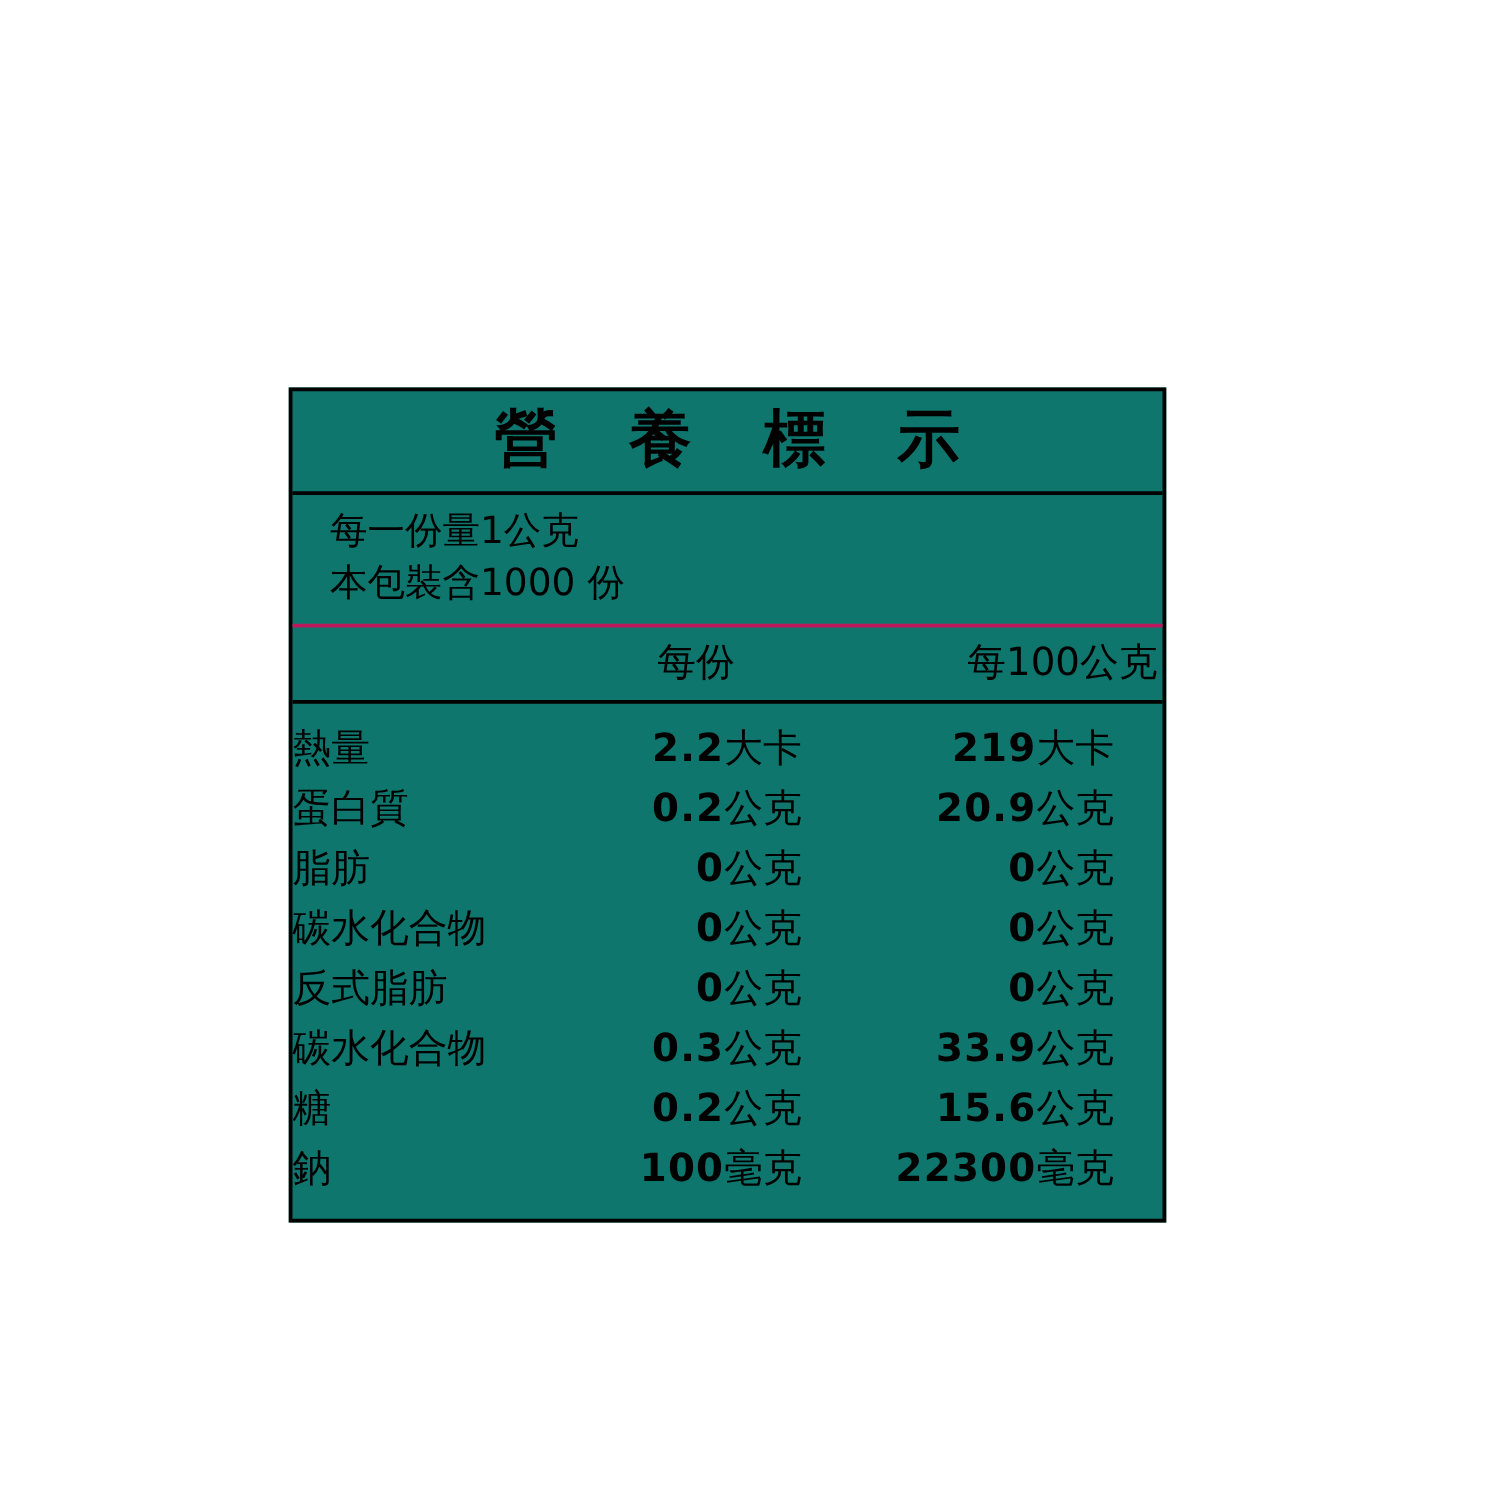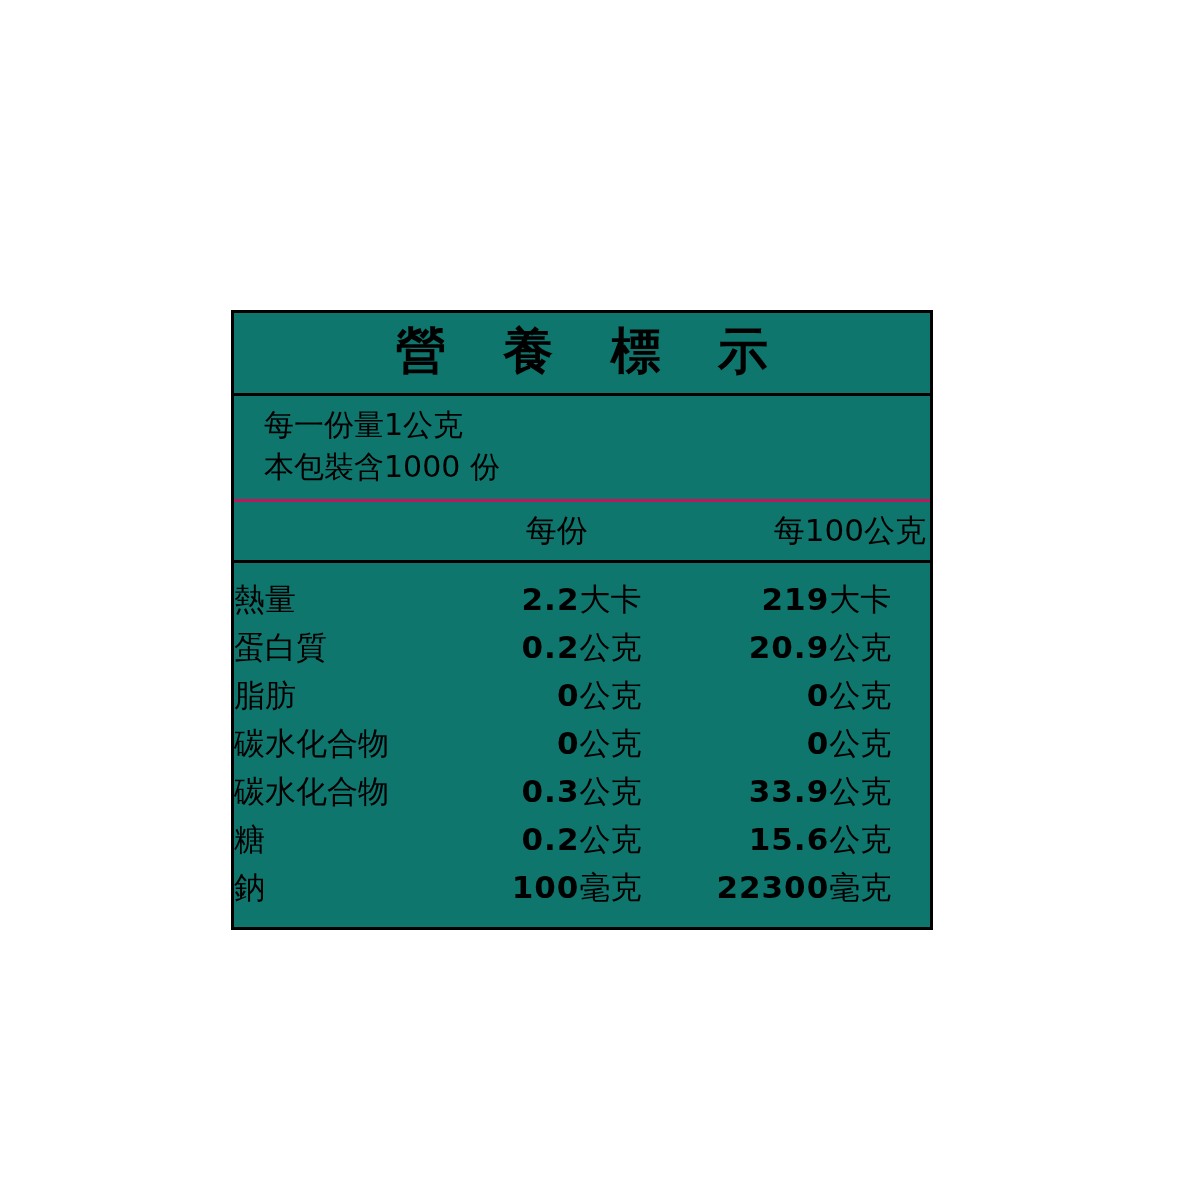"反式脂肪" tr.nut-row { html: none -> <tr> <td>反式脂肪</td> <td>0</td> <td>公克</td> <td>0</td> <td>公克</td> </tr> }
